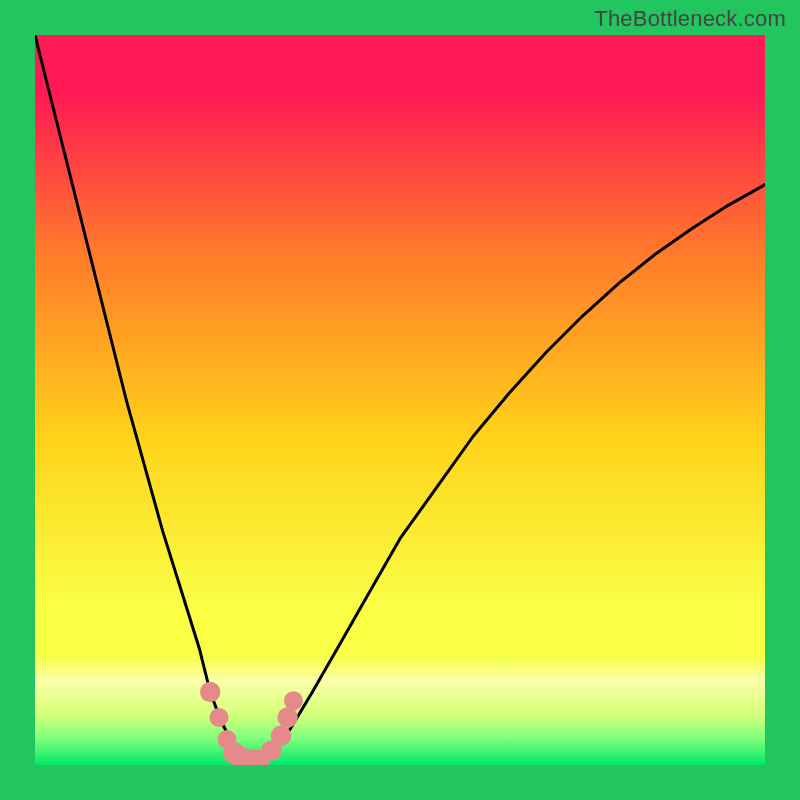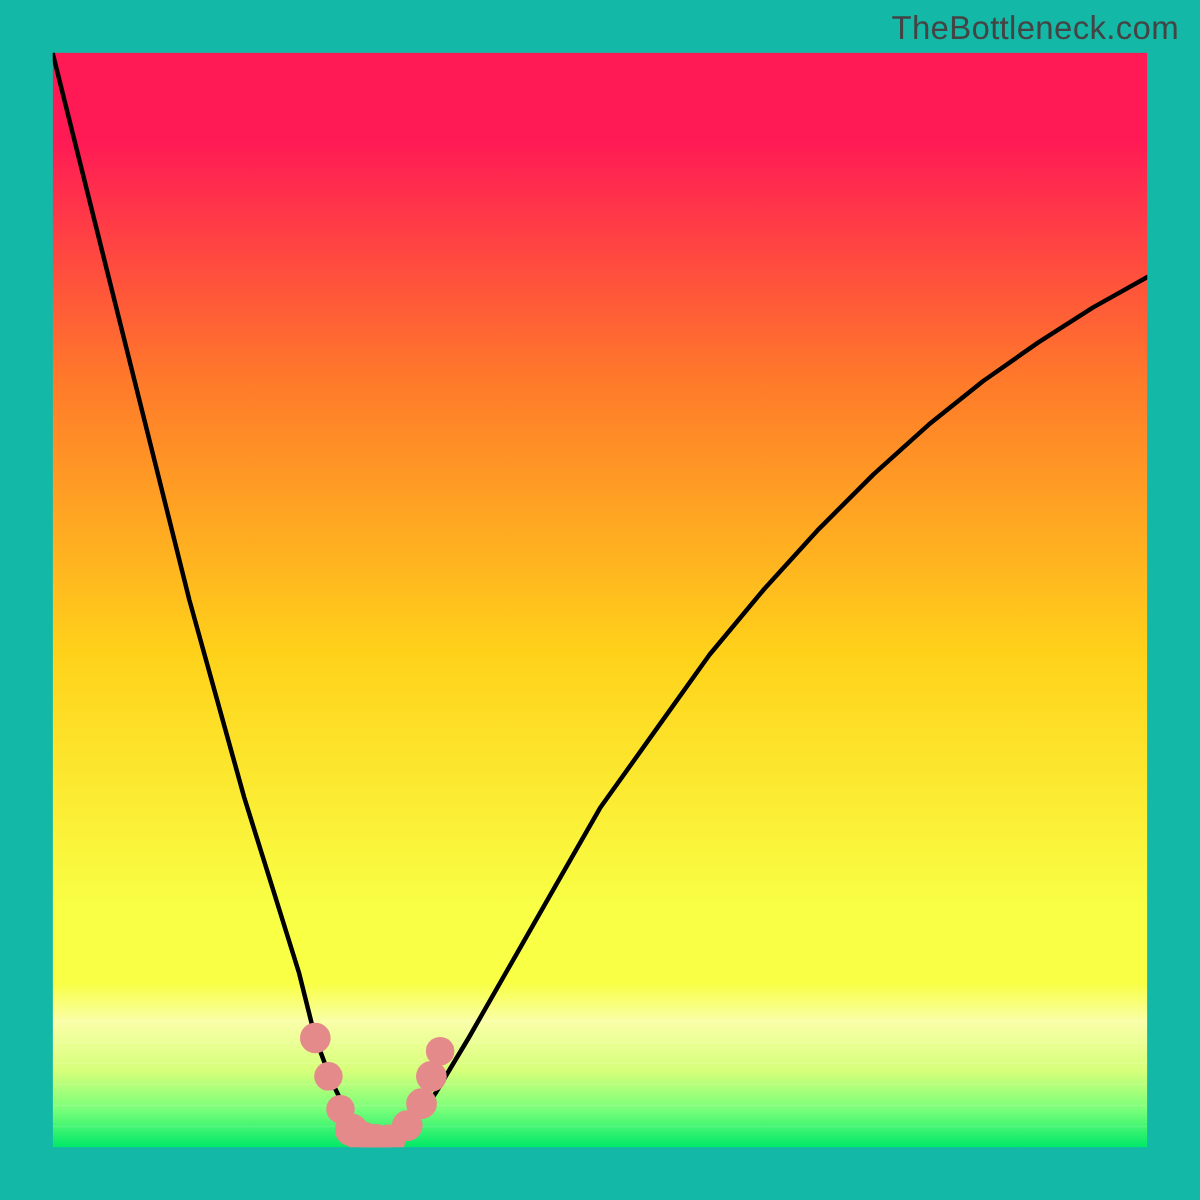"TheBottleneck.com" .frame { background: #14b8a6 -> #22c55e }
